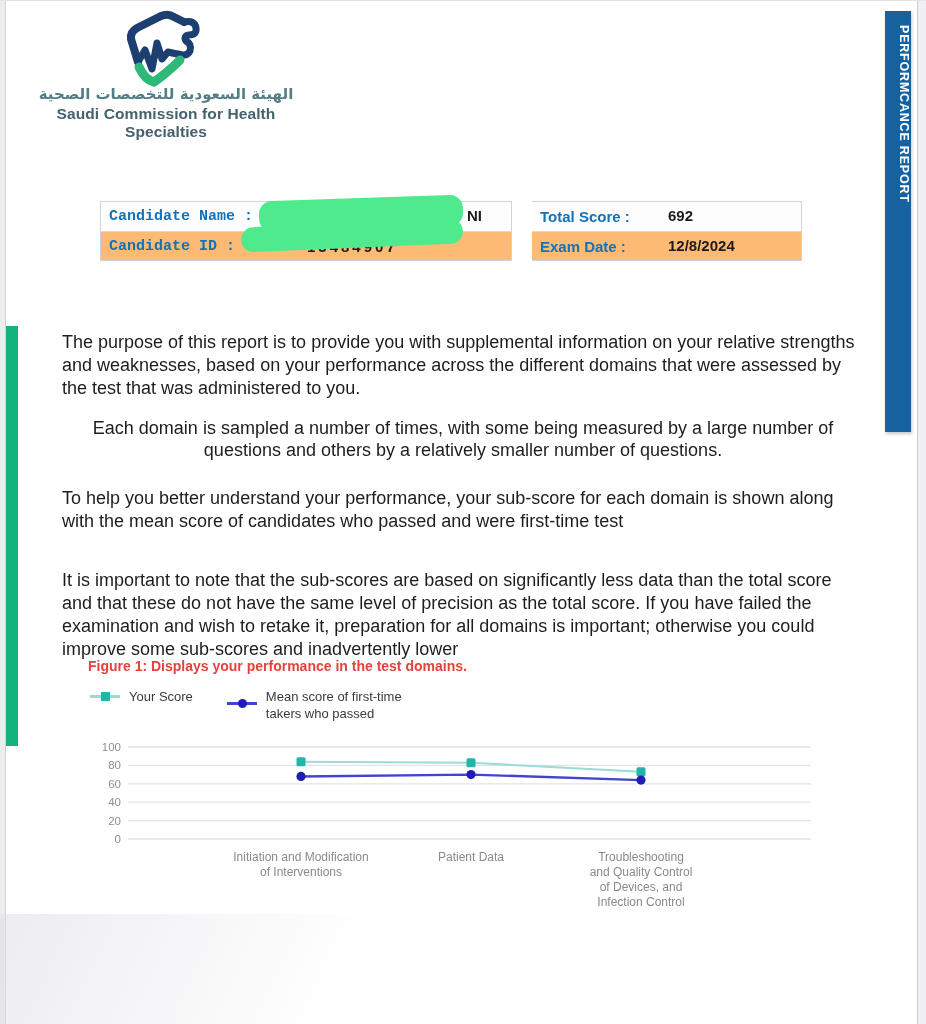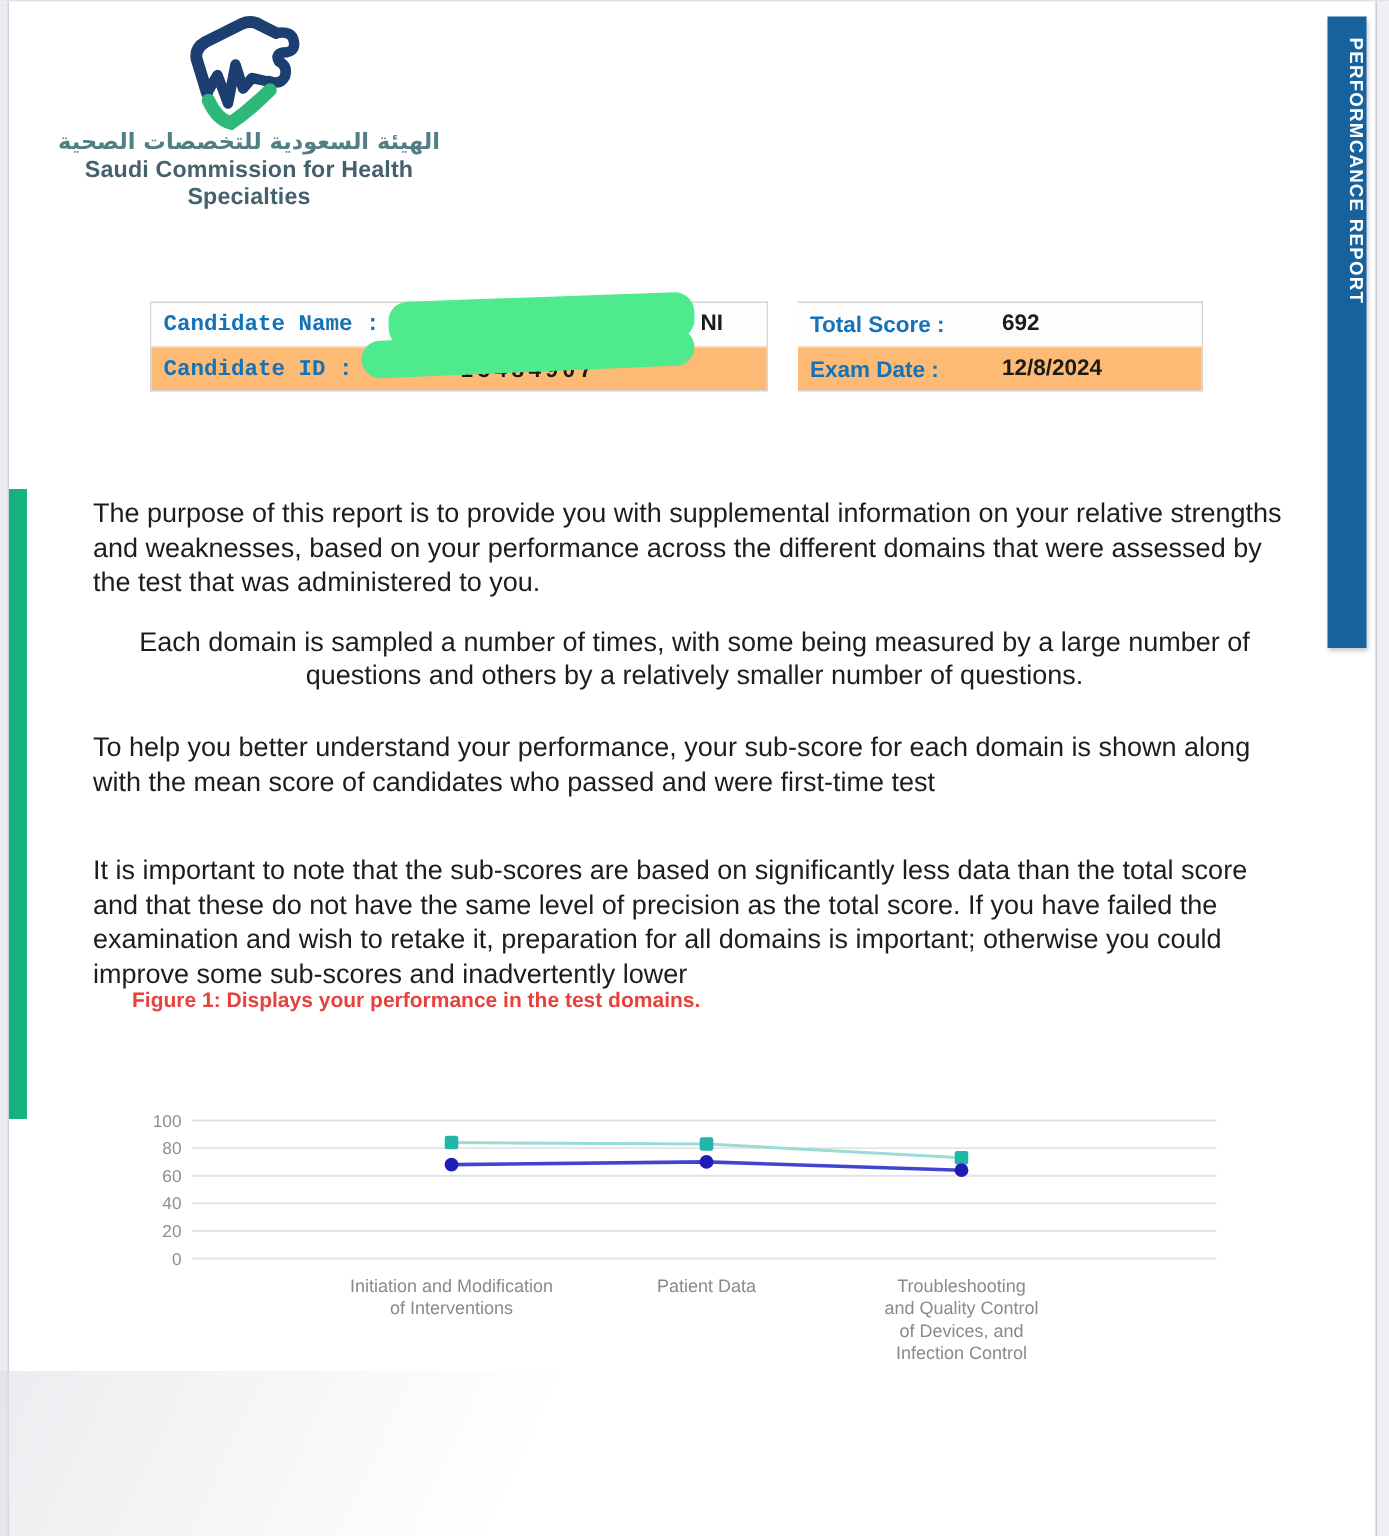"Your Score" div.legend { html: none -> <div> <div> <span> <span></span> <span></span> </span> <span>Your Score</span> </div> <div> <span> <span></span> <span></span> </span> <span> <span>Mean score of first-time</span><br> <span>takers who passed</span> </span> </div> </div> }
